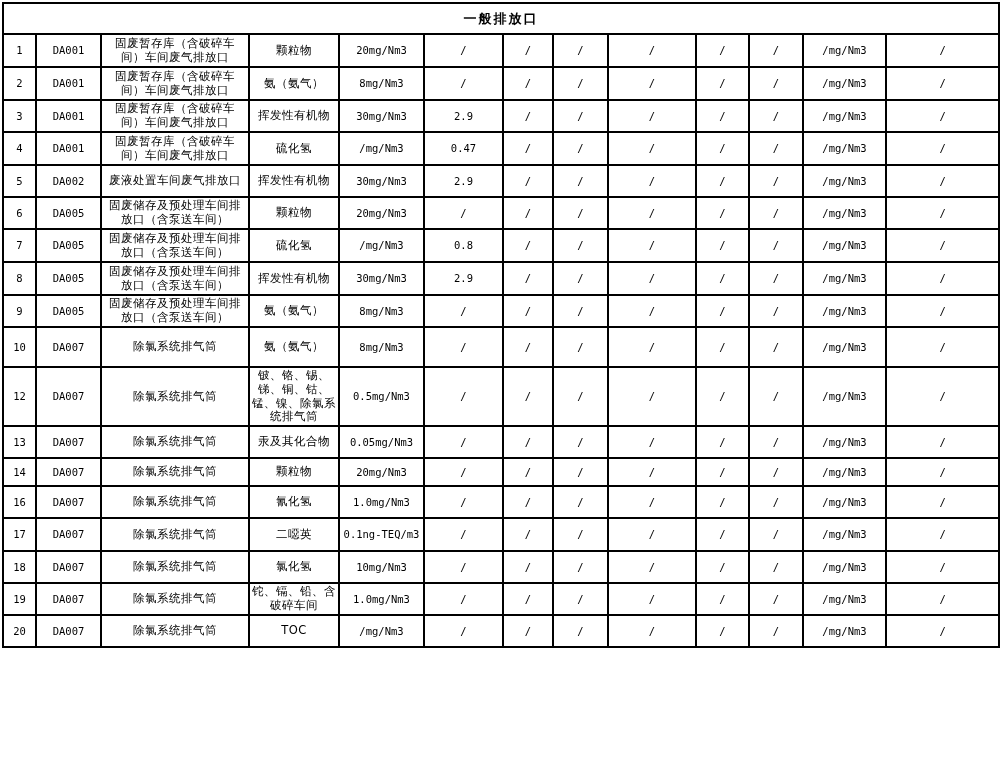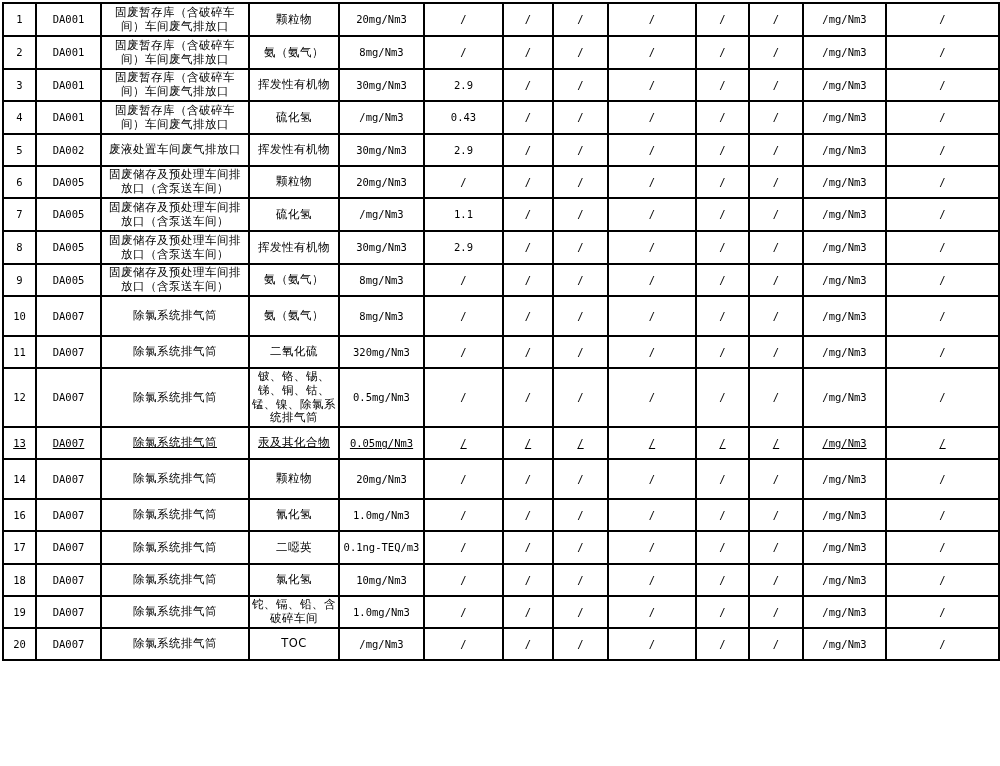"一般排放口" tr { html: none -> <tr> <td>一般排放口</td> </tr> }
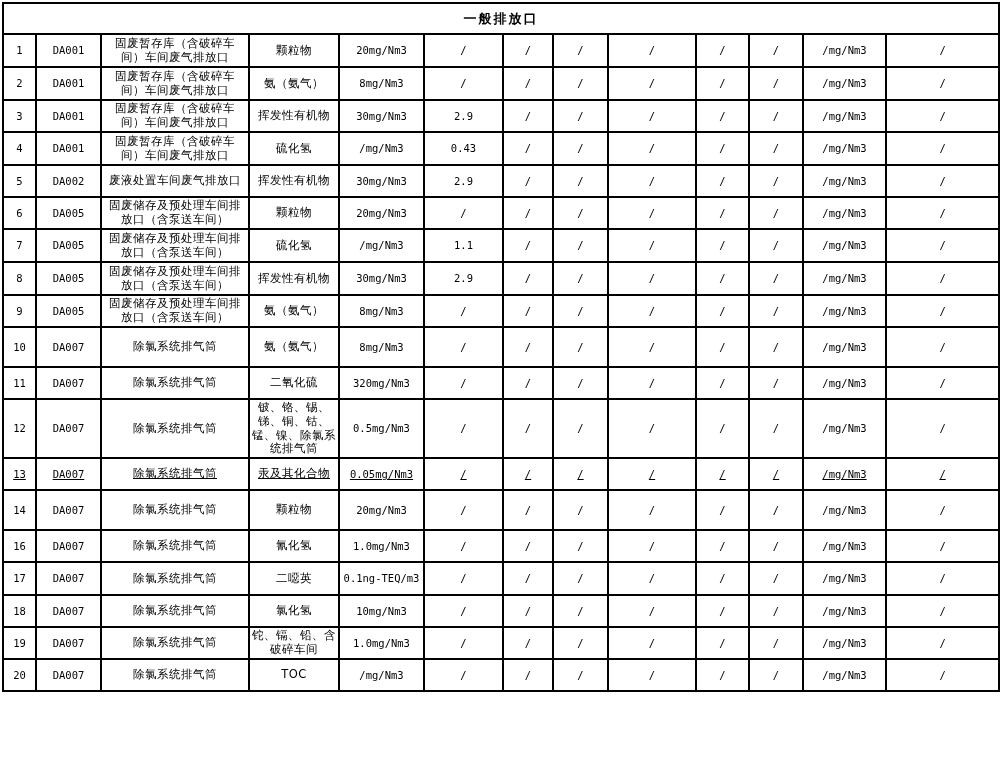"0.43" td.ascii { text: 0.43 -> 0.47 }
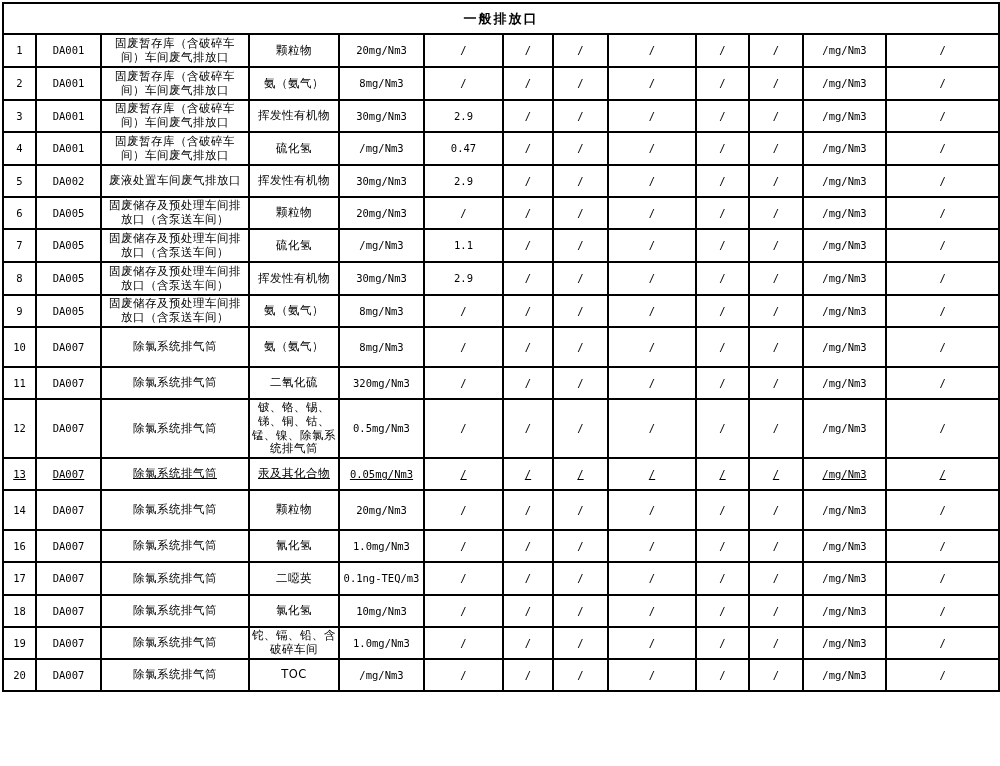"1.1" td.ascii { text: 1.1 -> 0.8 }
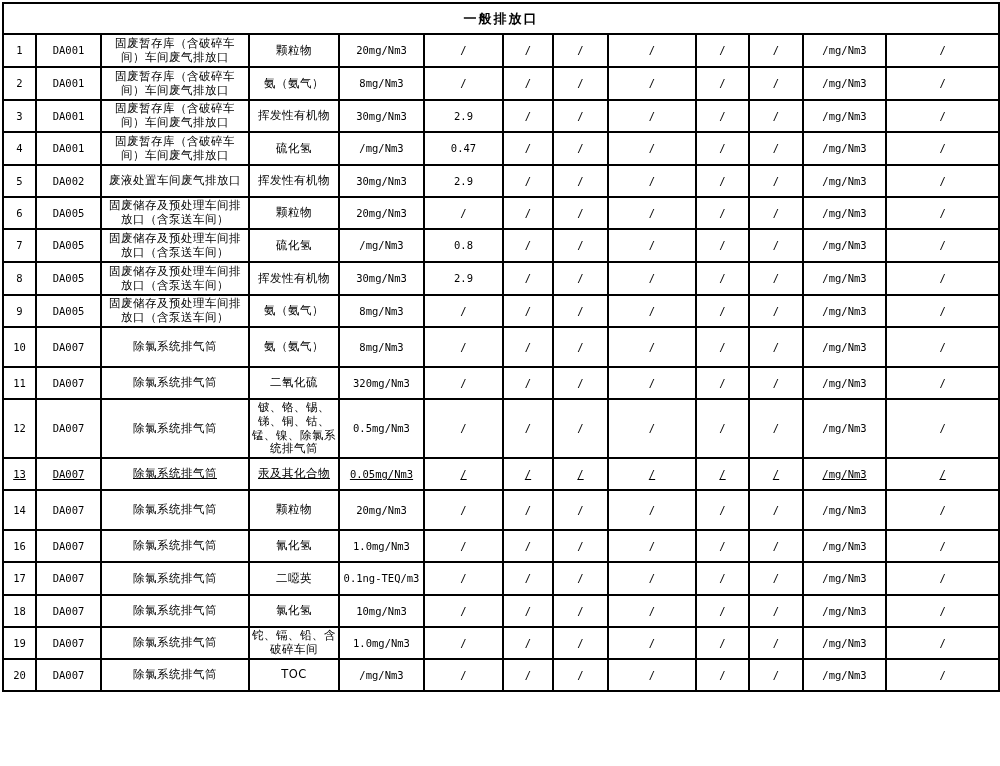"11" tr { html: <tr> <td>11</td> <td>DA007</td> <td>除氯系统排气筒</td> <td>二氧化硫</td> <td>320mg/Nm3</td> <td>/</td> <td>/</td> <td>/</td> <td>/</td> <td>/</td> <td>/</td> <td>/mg/Nm3</td> <td>/</td> </tr> -> none }
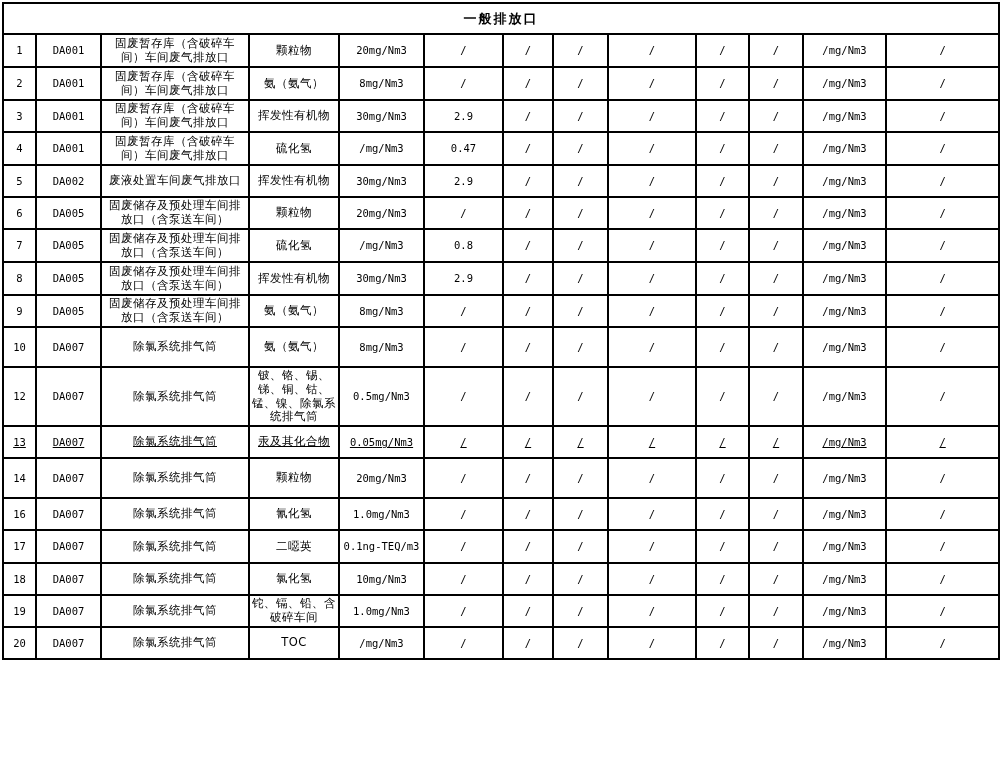"13" tr { text-decoration: underline -> none }
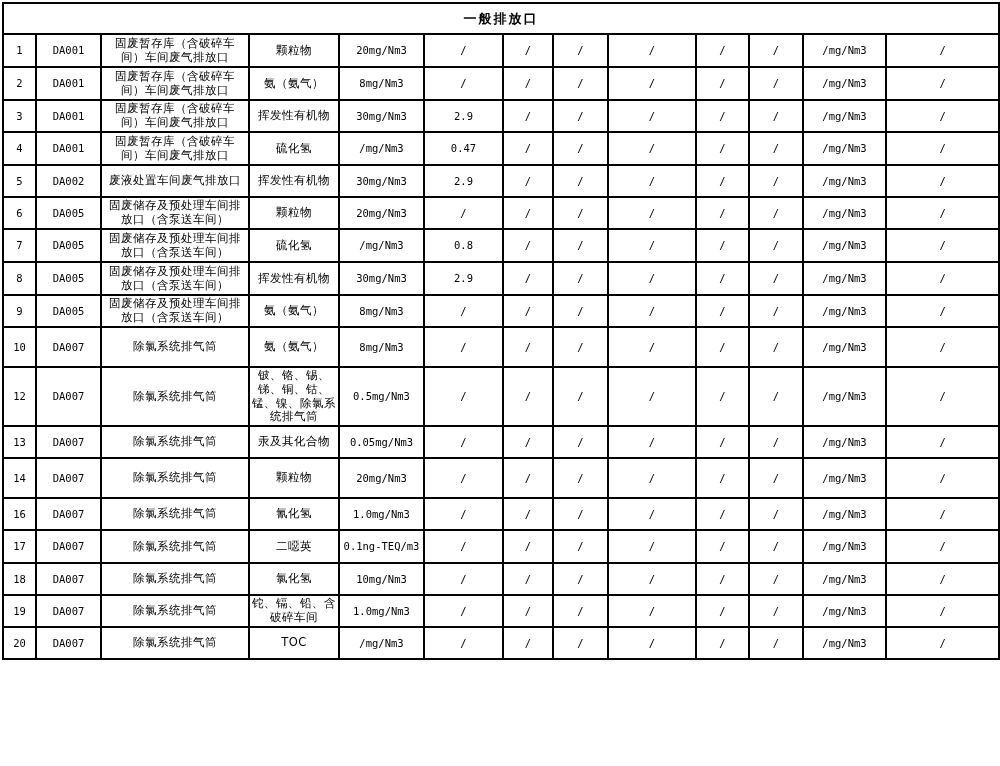"14" tr { height: 40px -> 28px }
